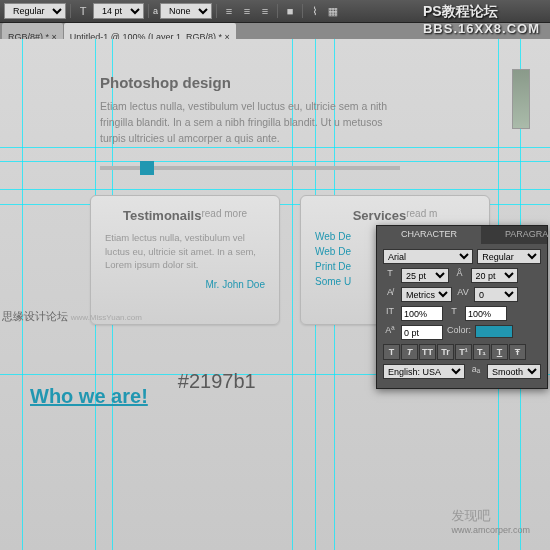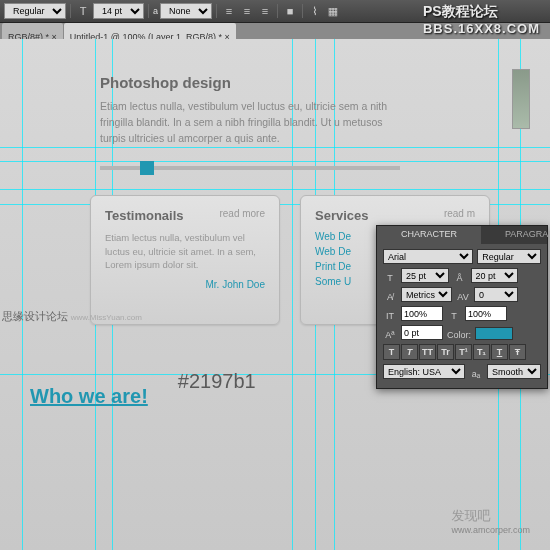"Testimonails" .card-hd { justify-content: space-between -> center }
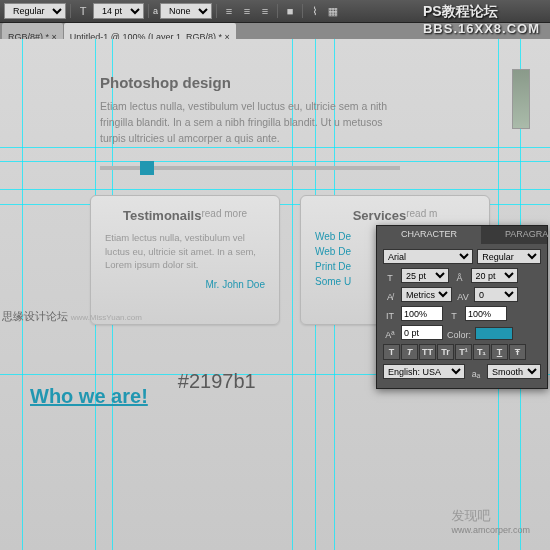"Arial" .cp-row { align-items: flex-end -> flex-start }
